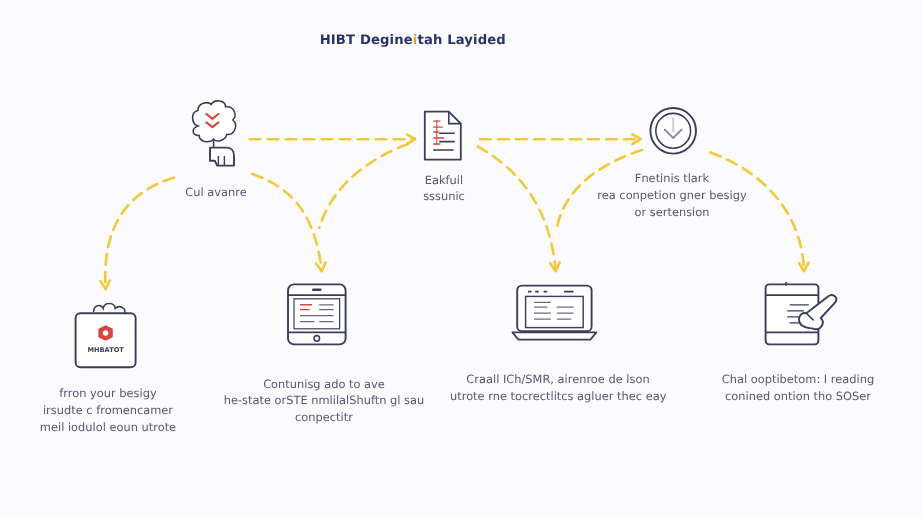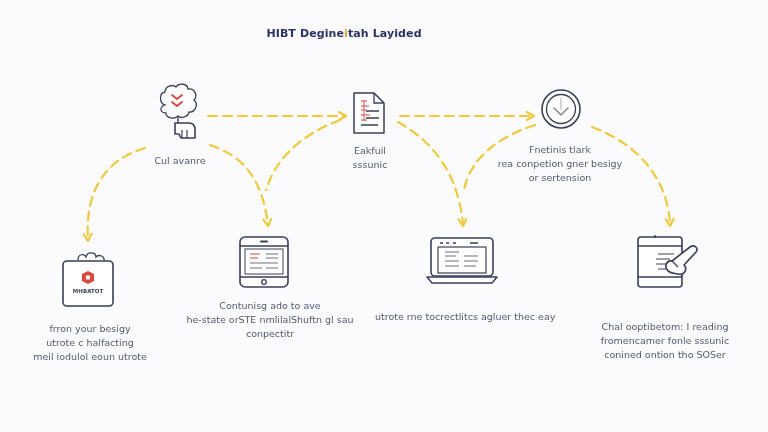"Contunisg ado to ave" div.label { top: 299px -> 314px }
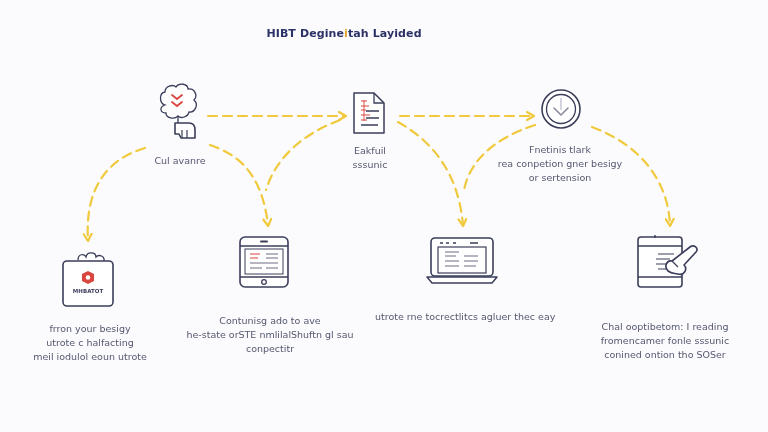"Craall ICh/SMR, airenroe de lson" div { html: none -> <div>Craall ICh/SMR, airenroe de lson</div> }
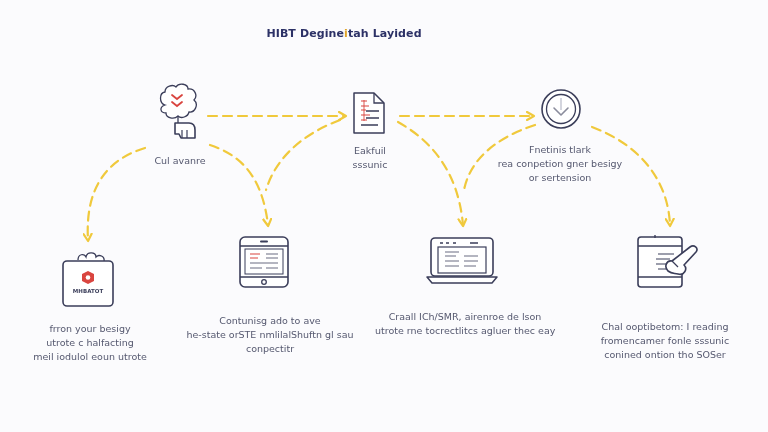"Chal ooptibetom: I reading" div.label { margin-top: 10px -> none }
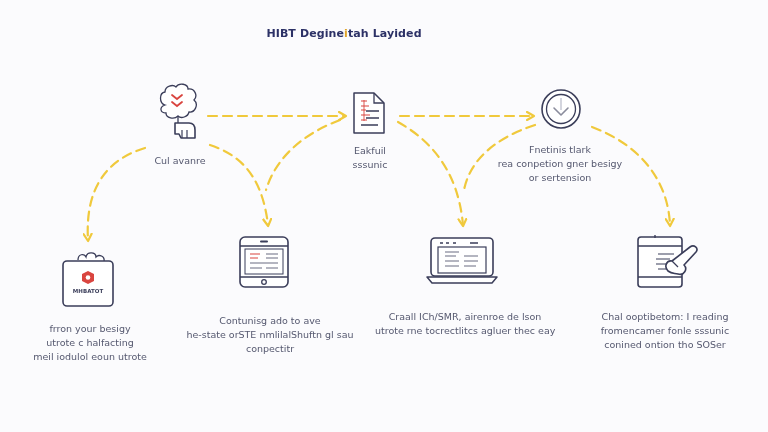"fromencamer fonle sssunic" div { html: <div>fromencamer fonle sssunic</div> -> none }
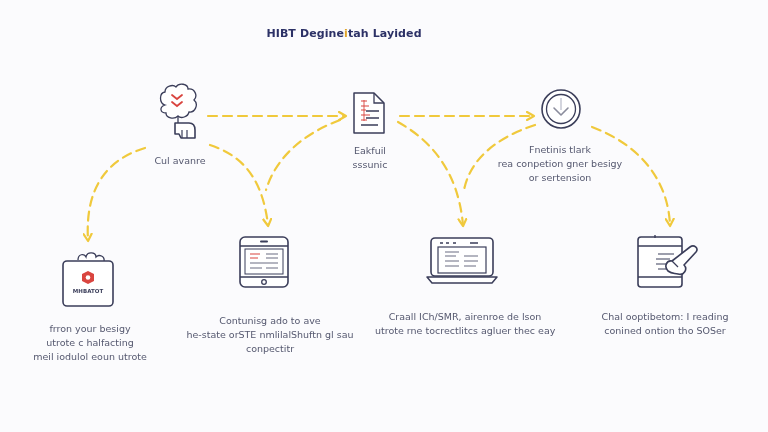"utrote c halfacting" div { text: utrote c halfacting -> irsudte c fromencamer }
